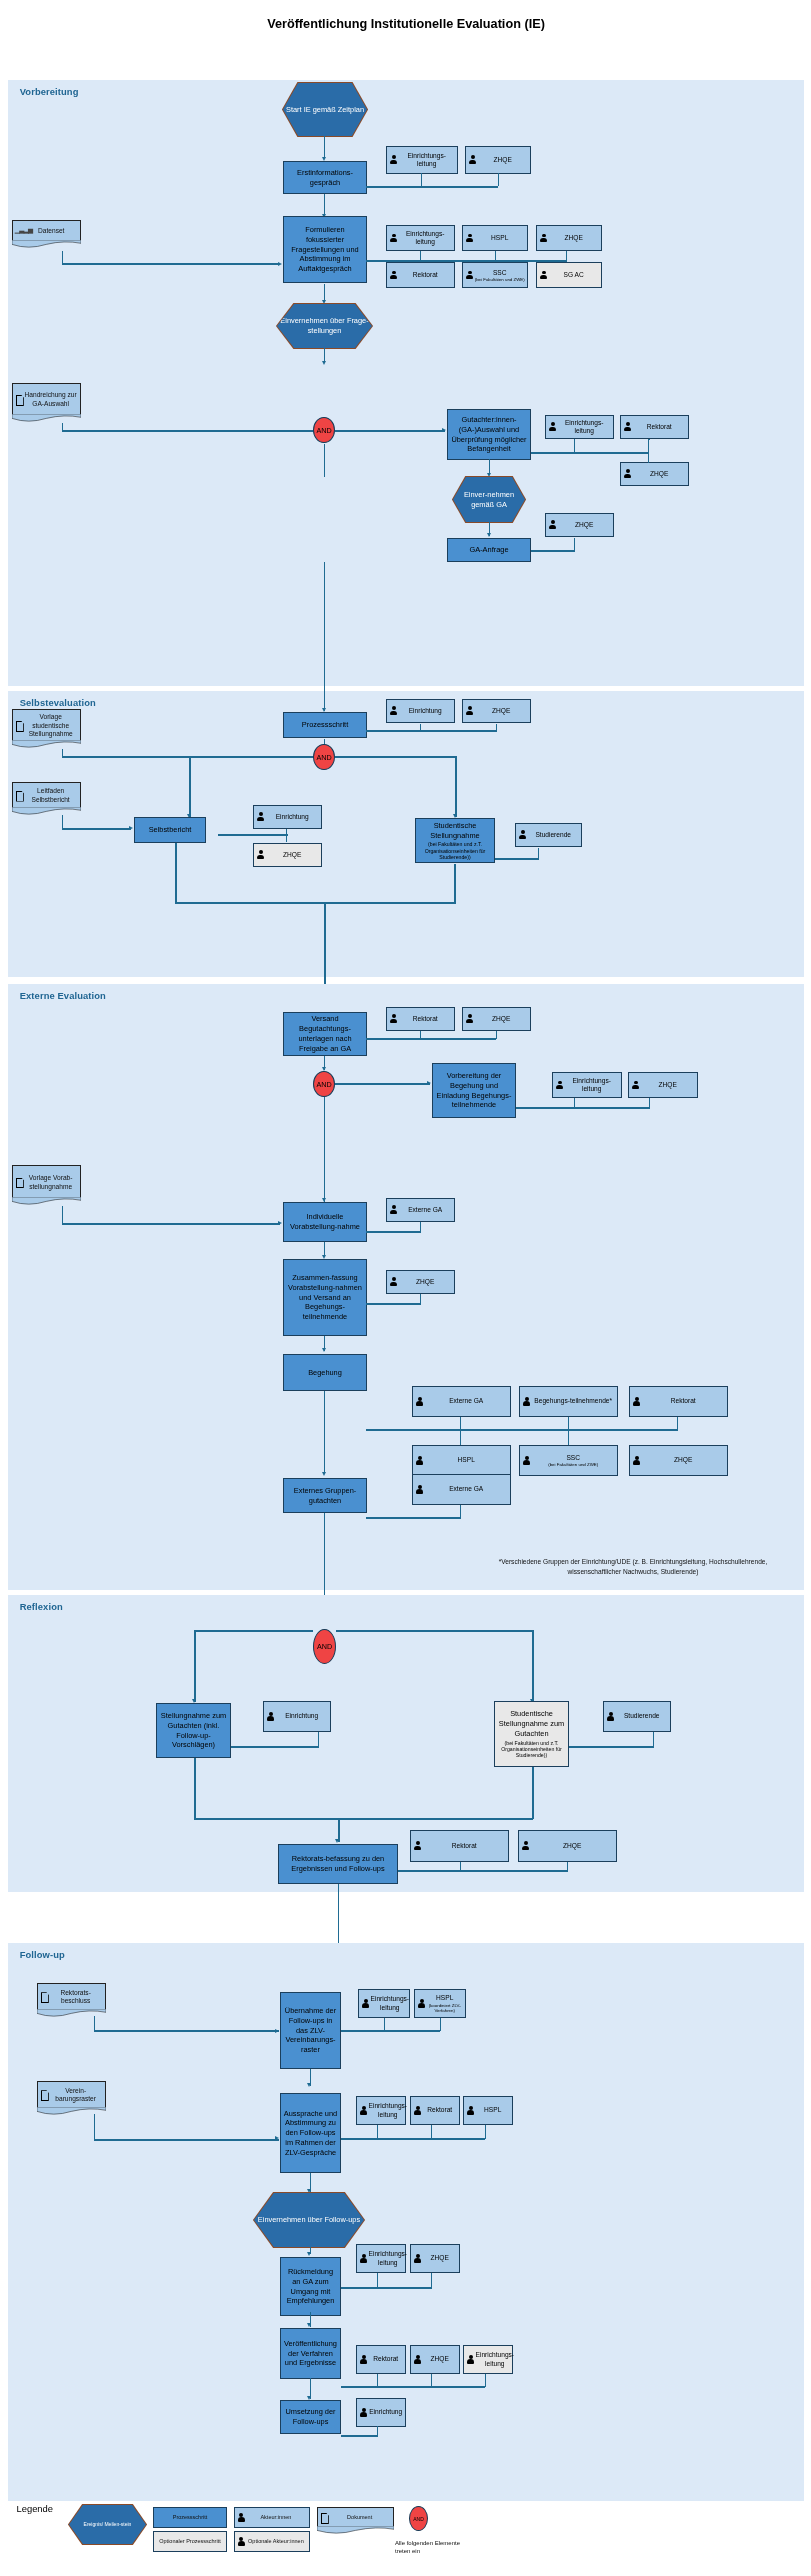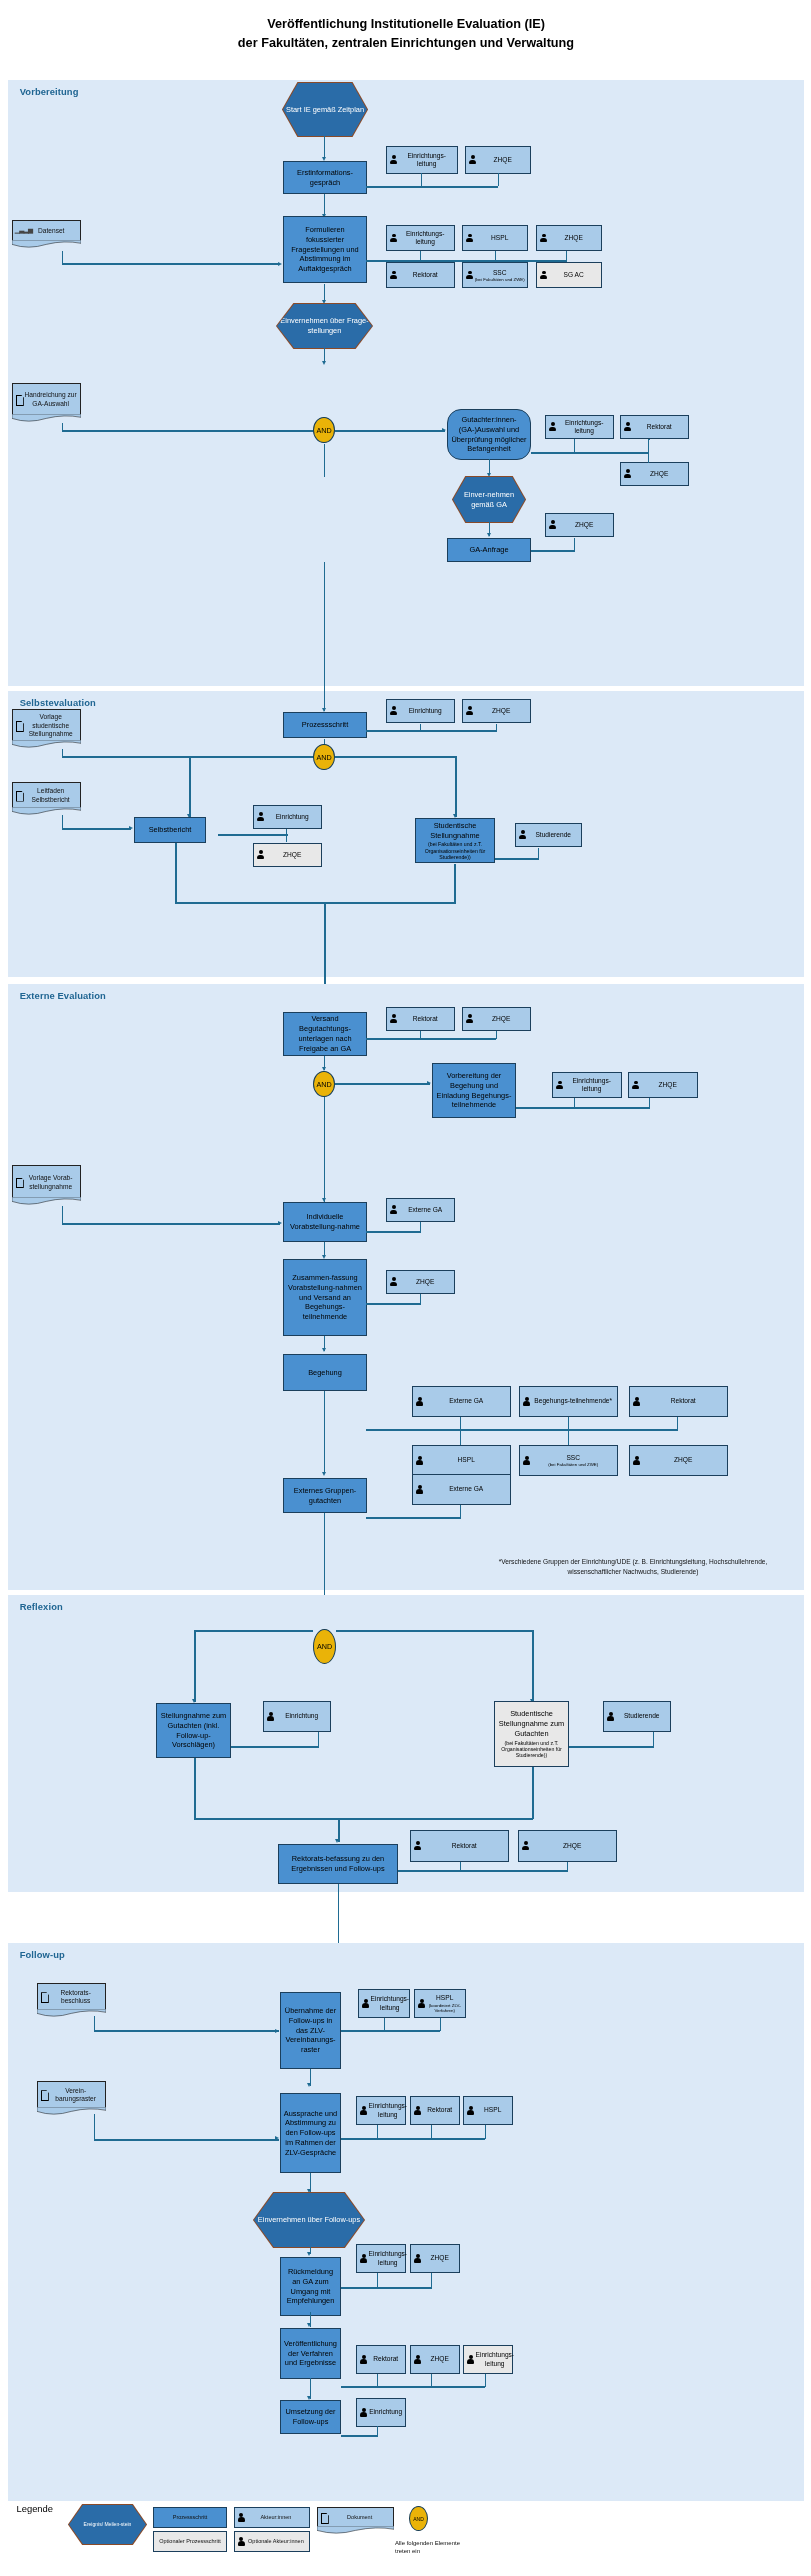"der Fakultäten, zentralen Einrichtungen" div { html: <div>der Fakultäten, zentralen Einrichtungen und Verwaltung</div> -> none }
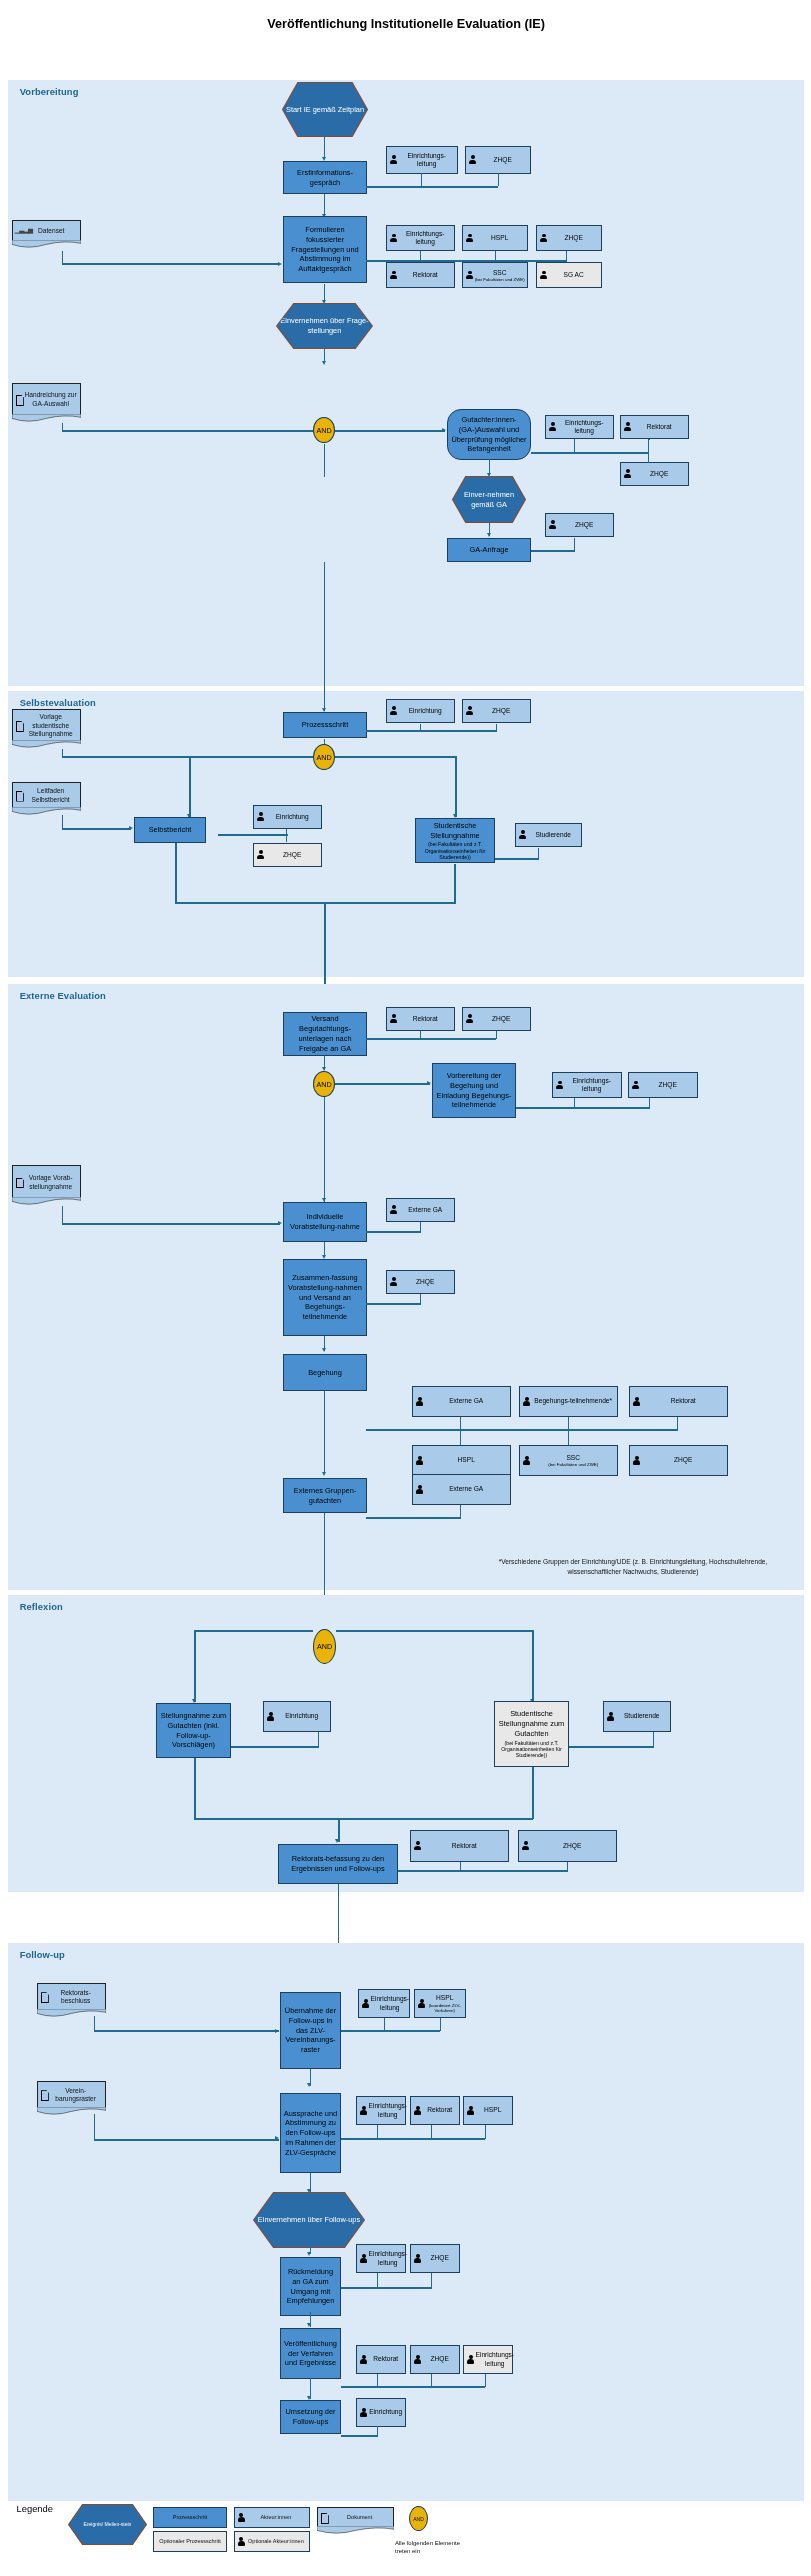"Gutachter:innen-(GA-)Auswahl und" div.node { border-radius: 14px -> none }
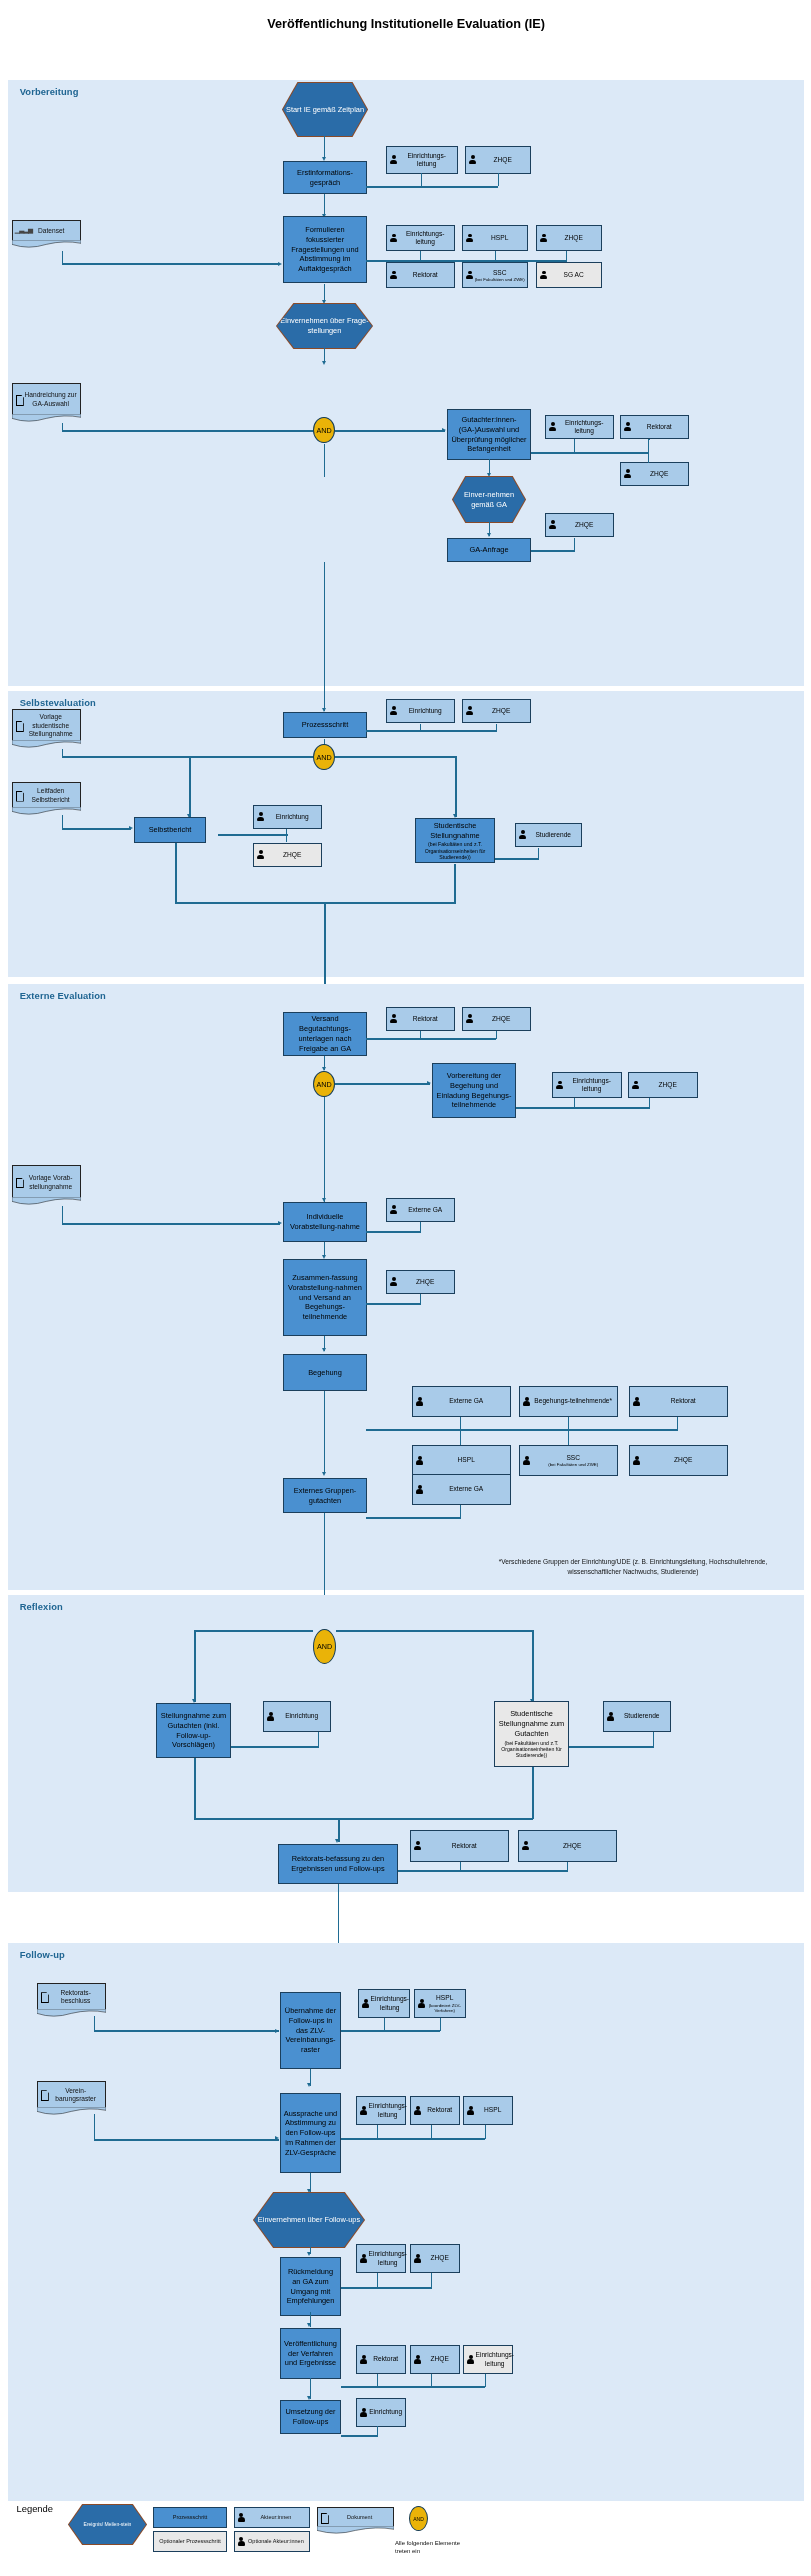"AND" .gate { background: #eab308 -> #ef4444 }
